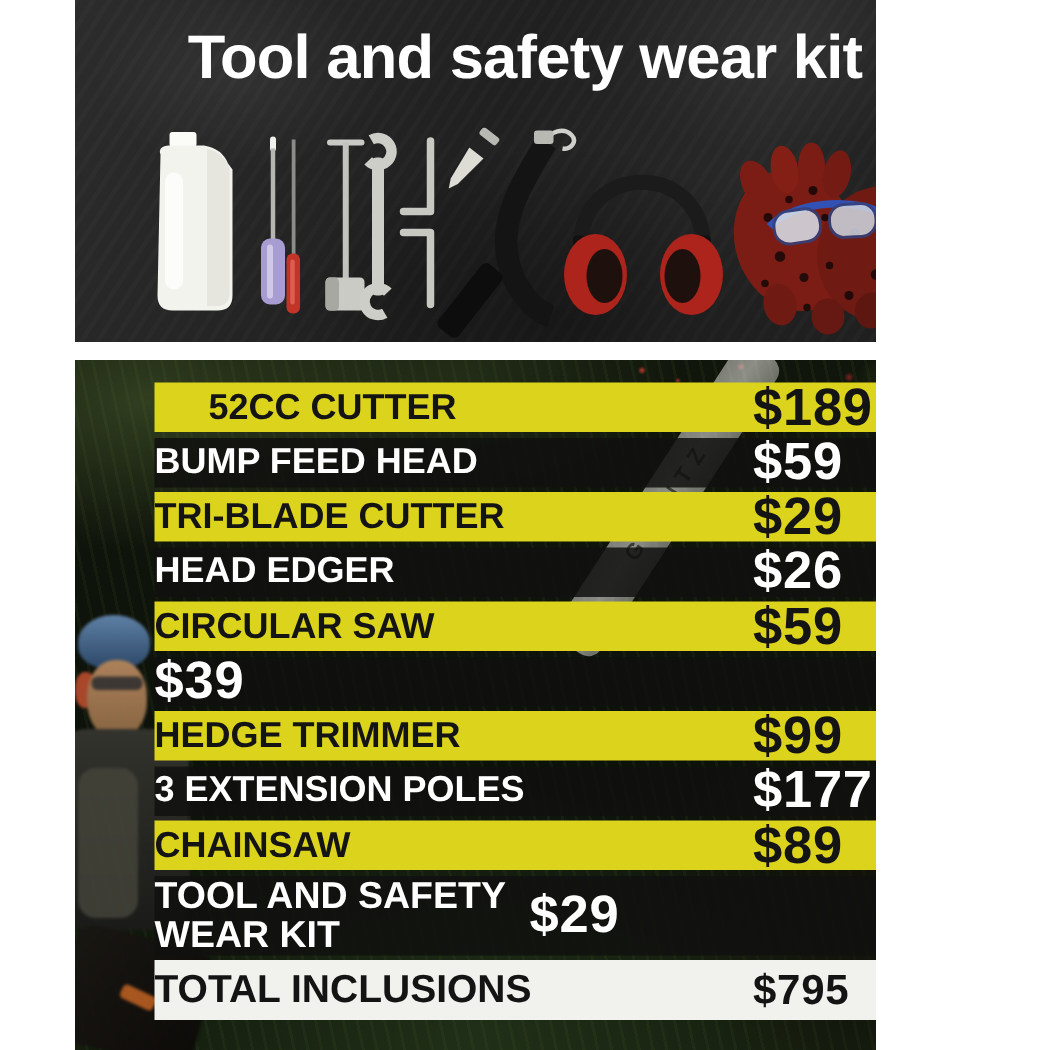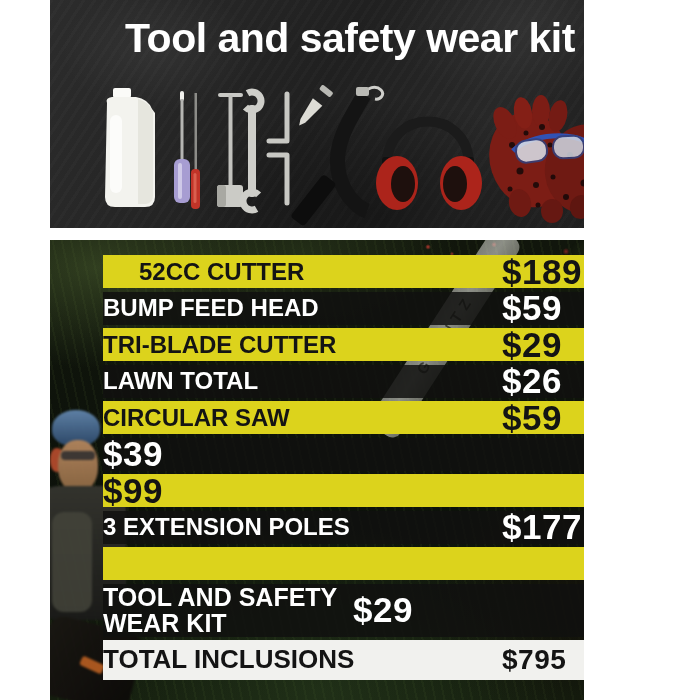"LAWN TOTAL" div.row-label { text: LAWN TOTAL -> HEAD EDGER }
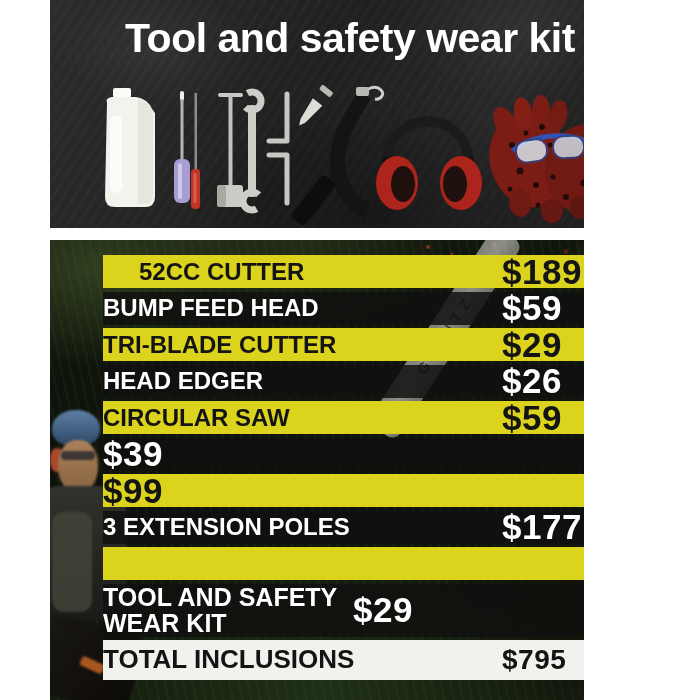"HEDGE TRIMMER" div.row-label { html: none -> <div>HEDGE TRIMMER</div> }
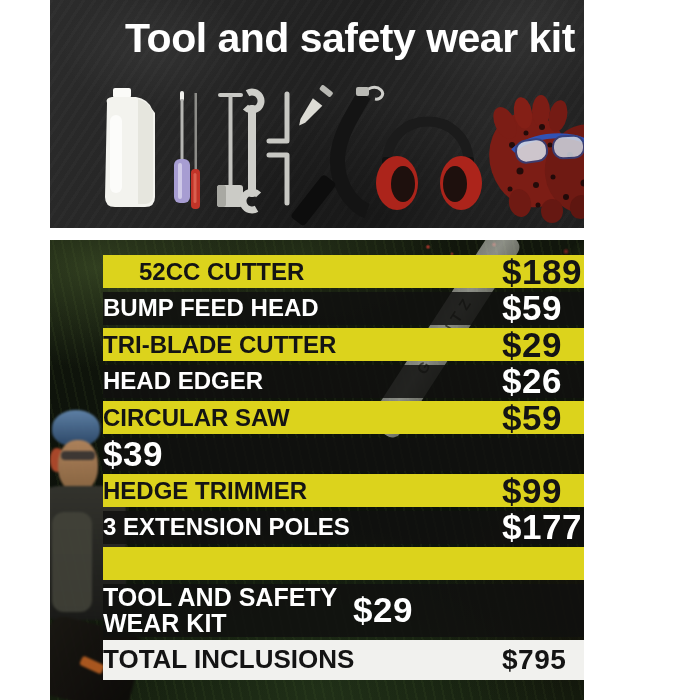"CHAINSAW" div.row-label { html: none -> <div>CHAINSAW</div> }
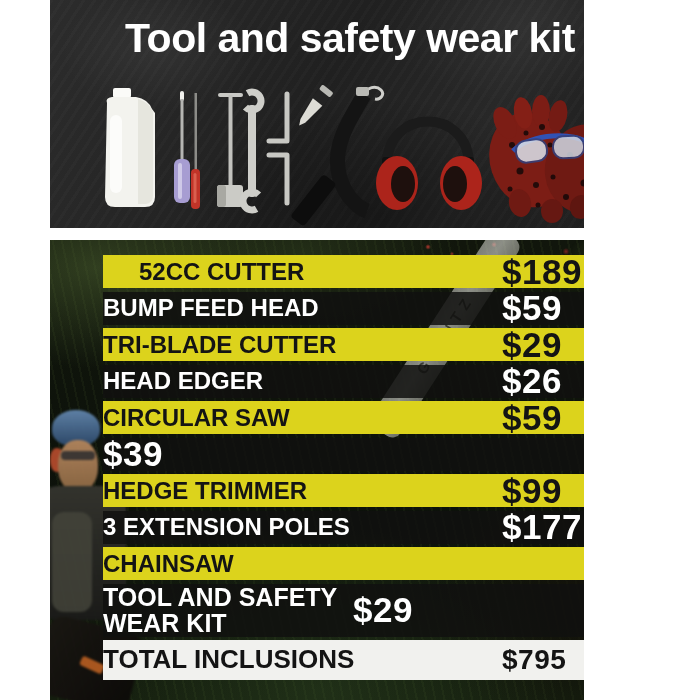"$89" div.row-price { html: none -> <div>$89</div> }
